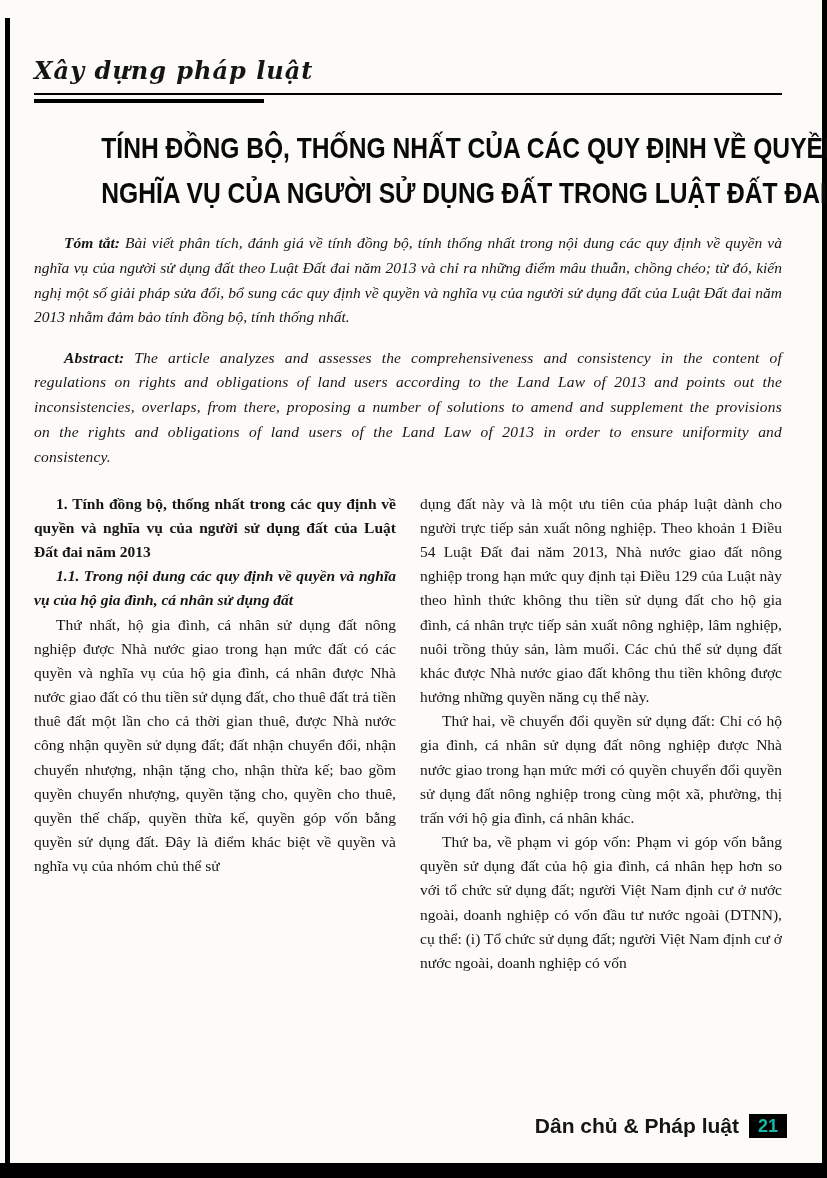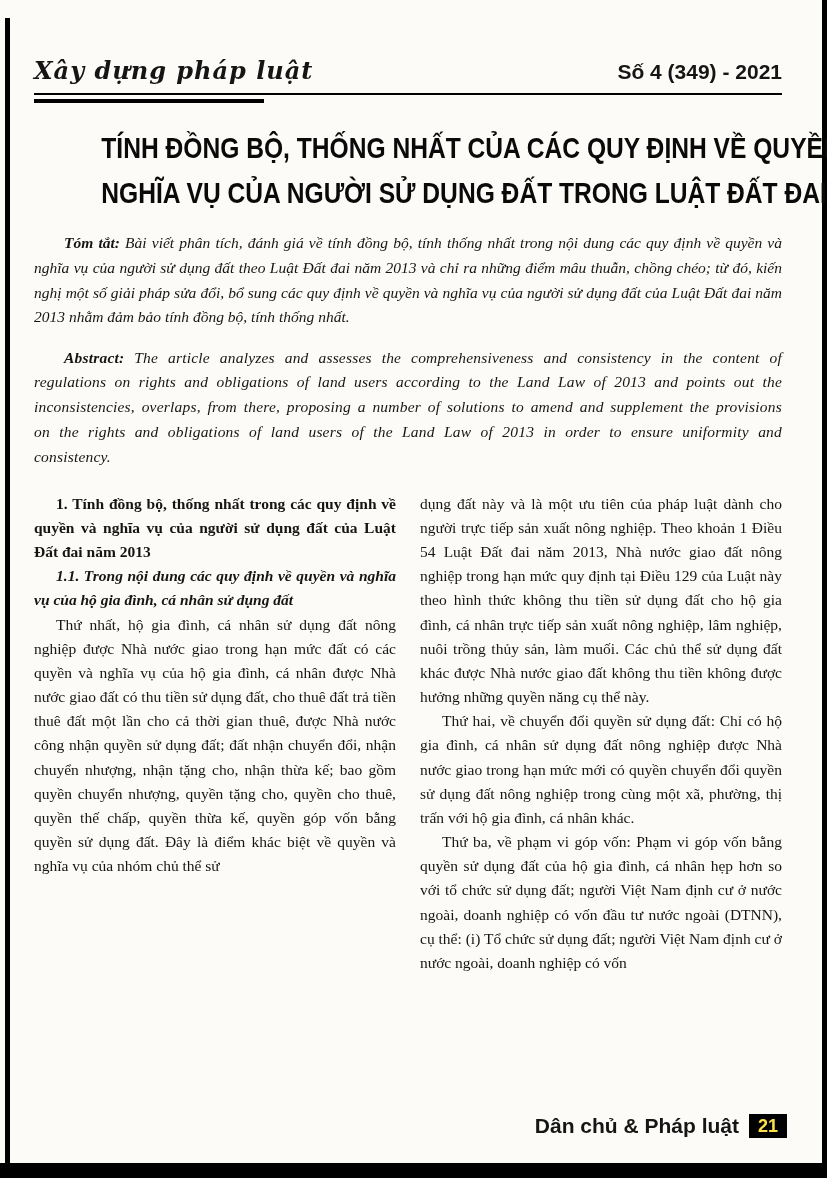"Số 4 (349) - 2021" span.issue-number { html: <span>Số 4 (349) - 2021</span> -> none }
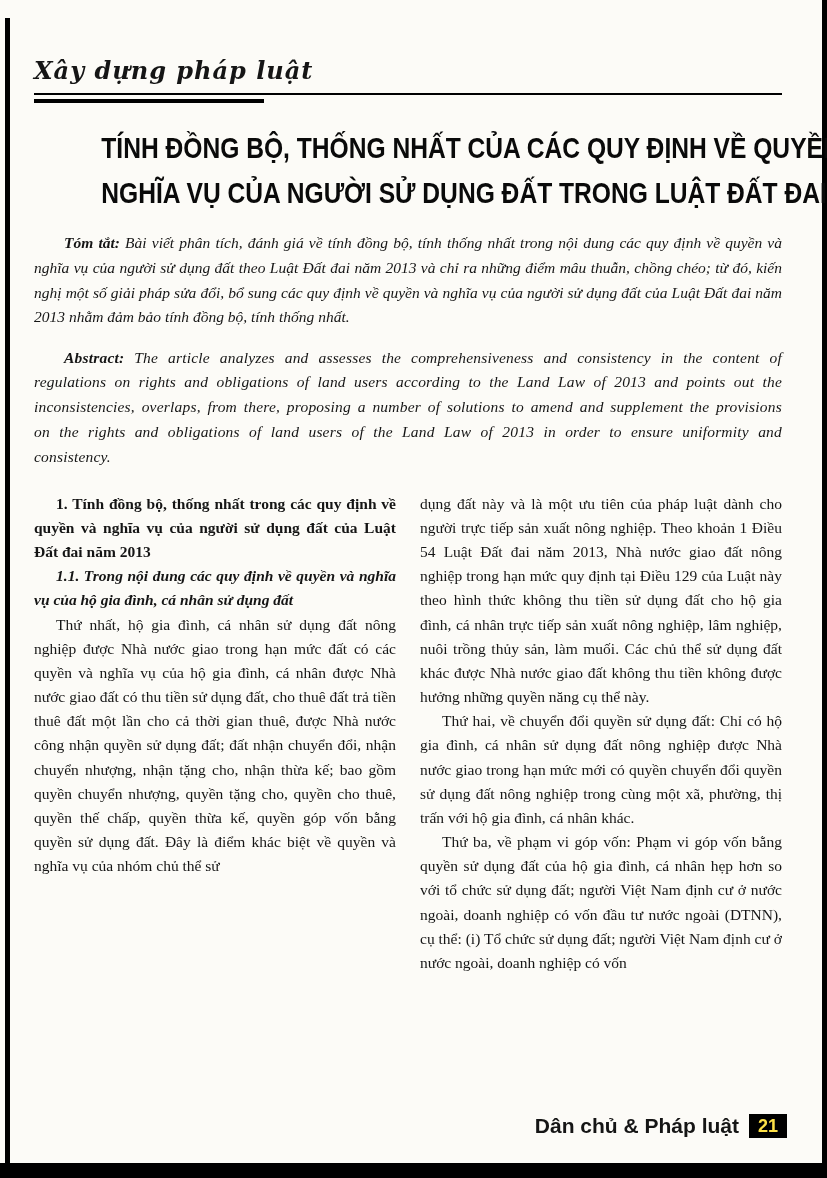"21" .page-badge { color: #fde047 -> #14b8a6 }
